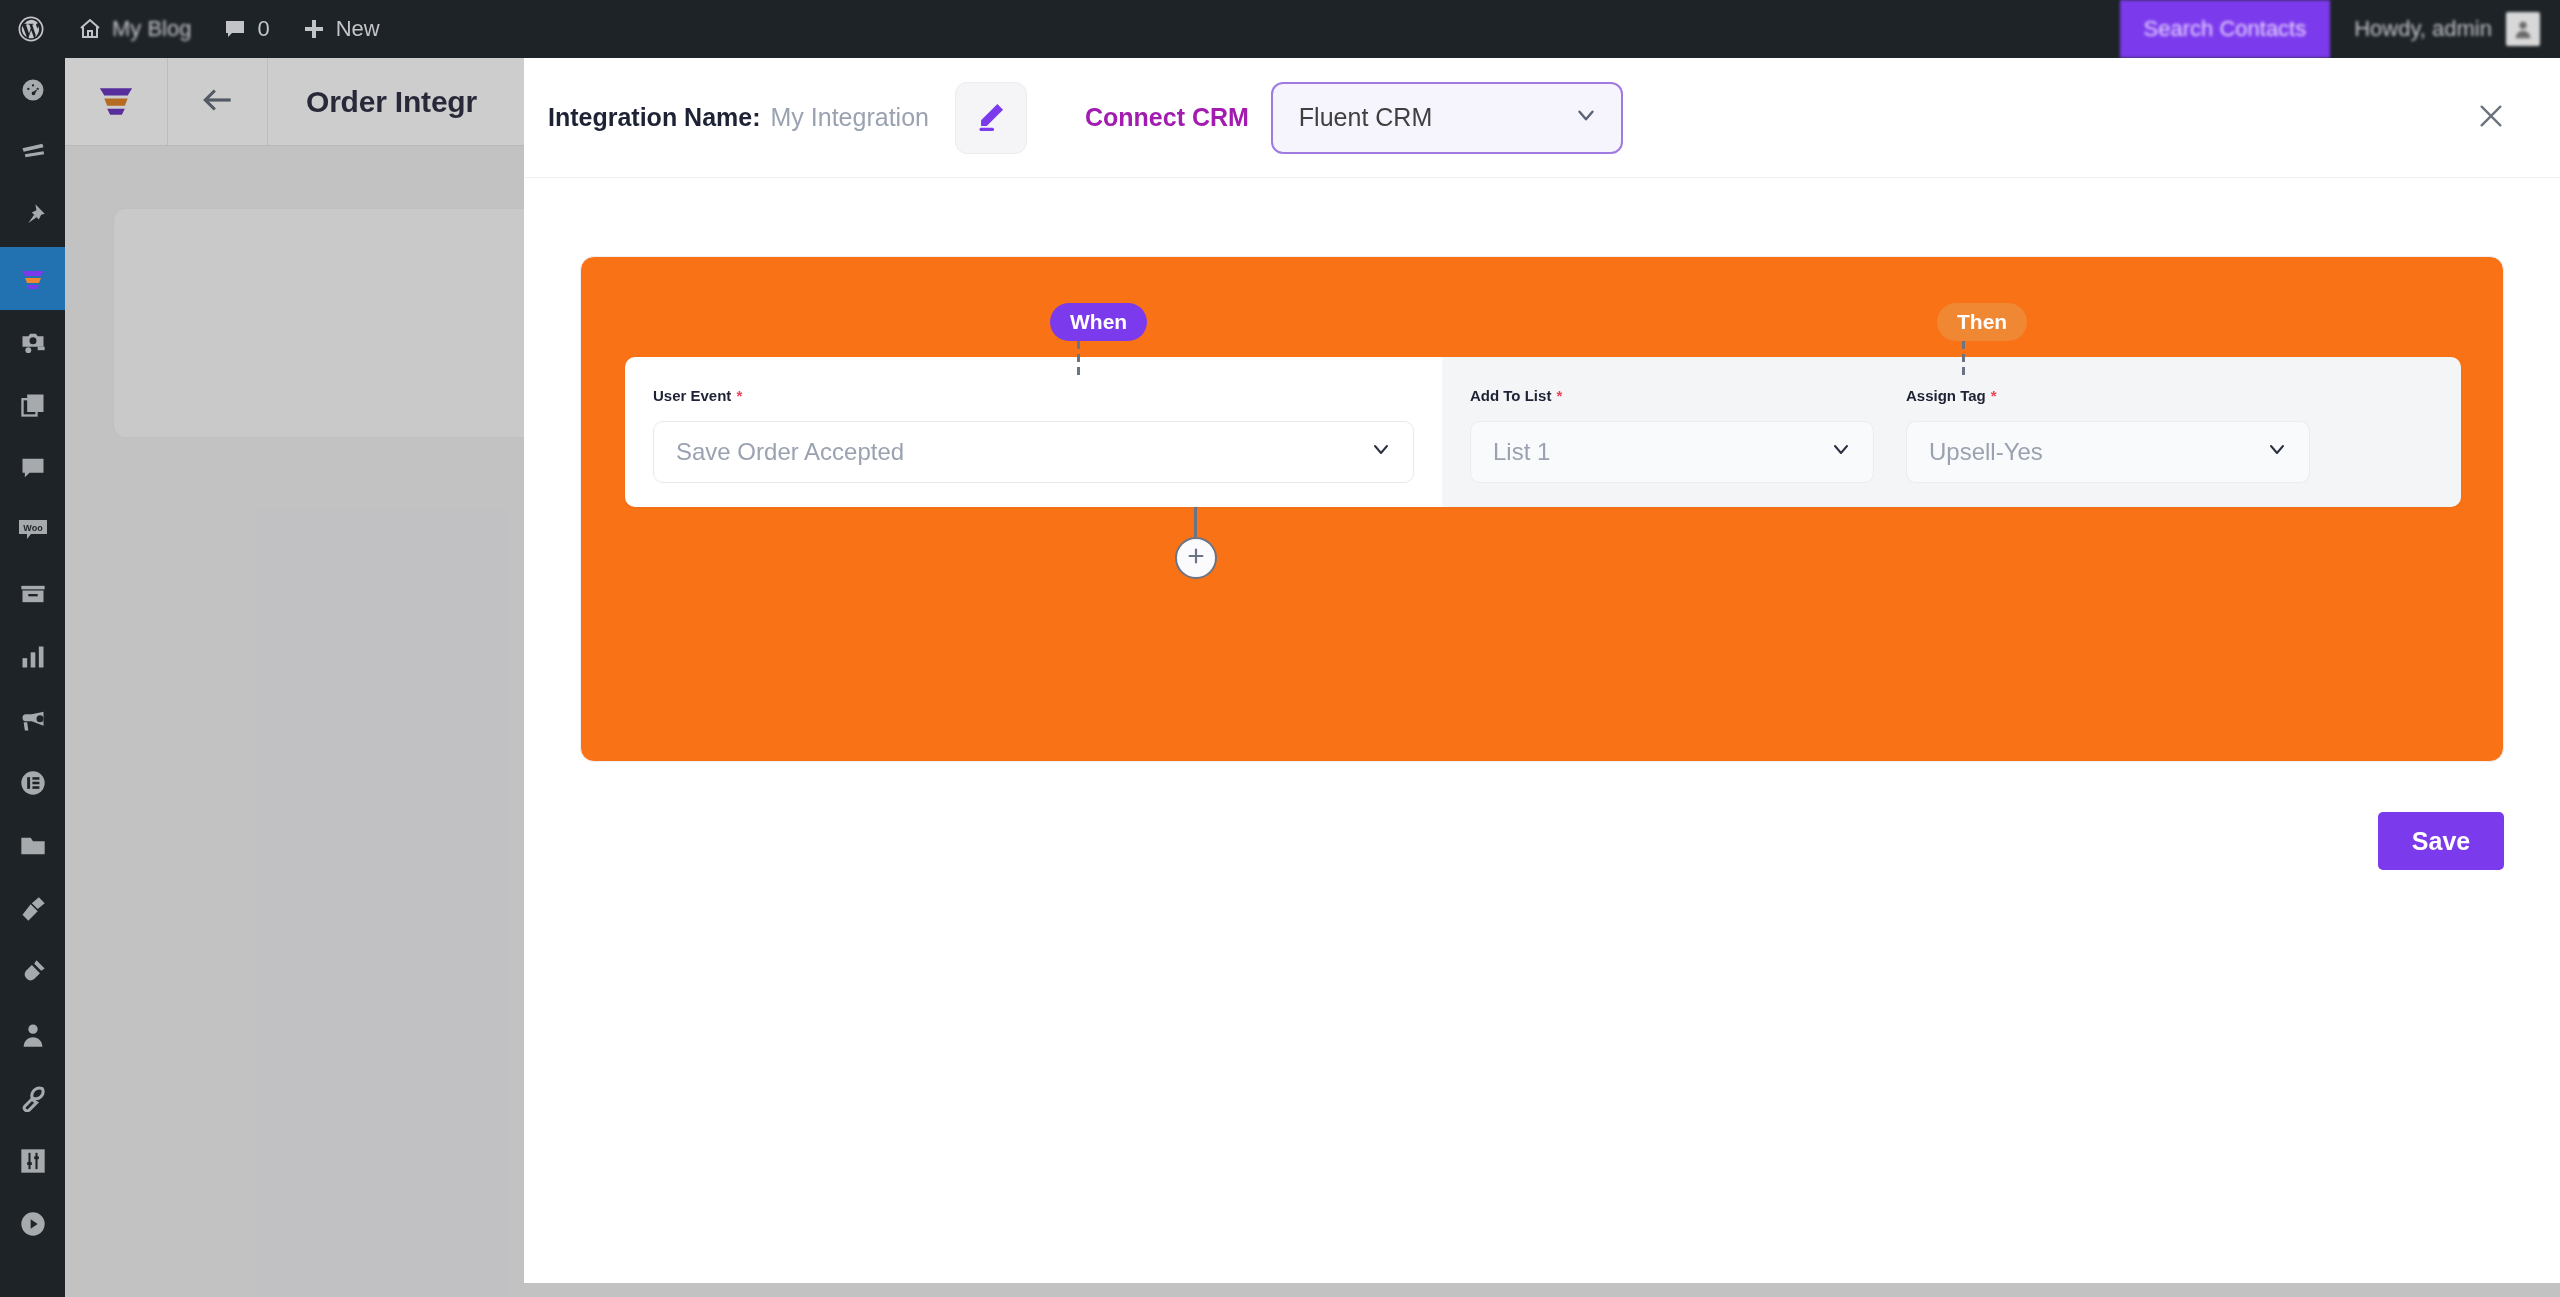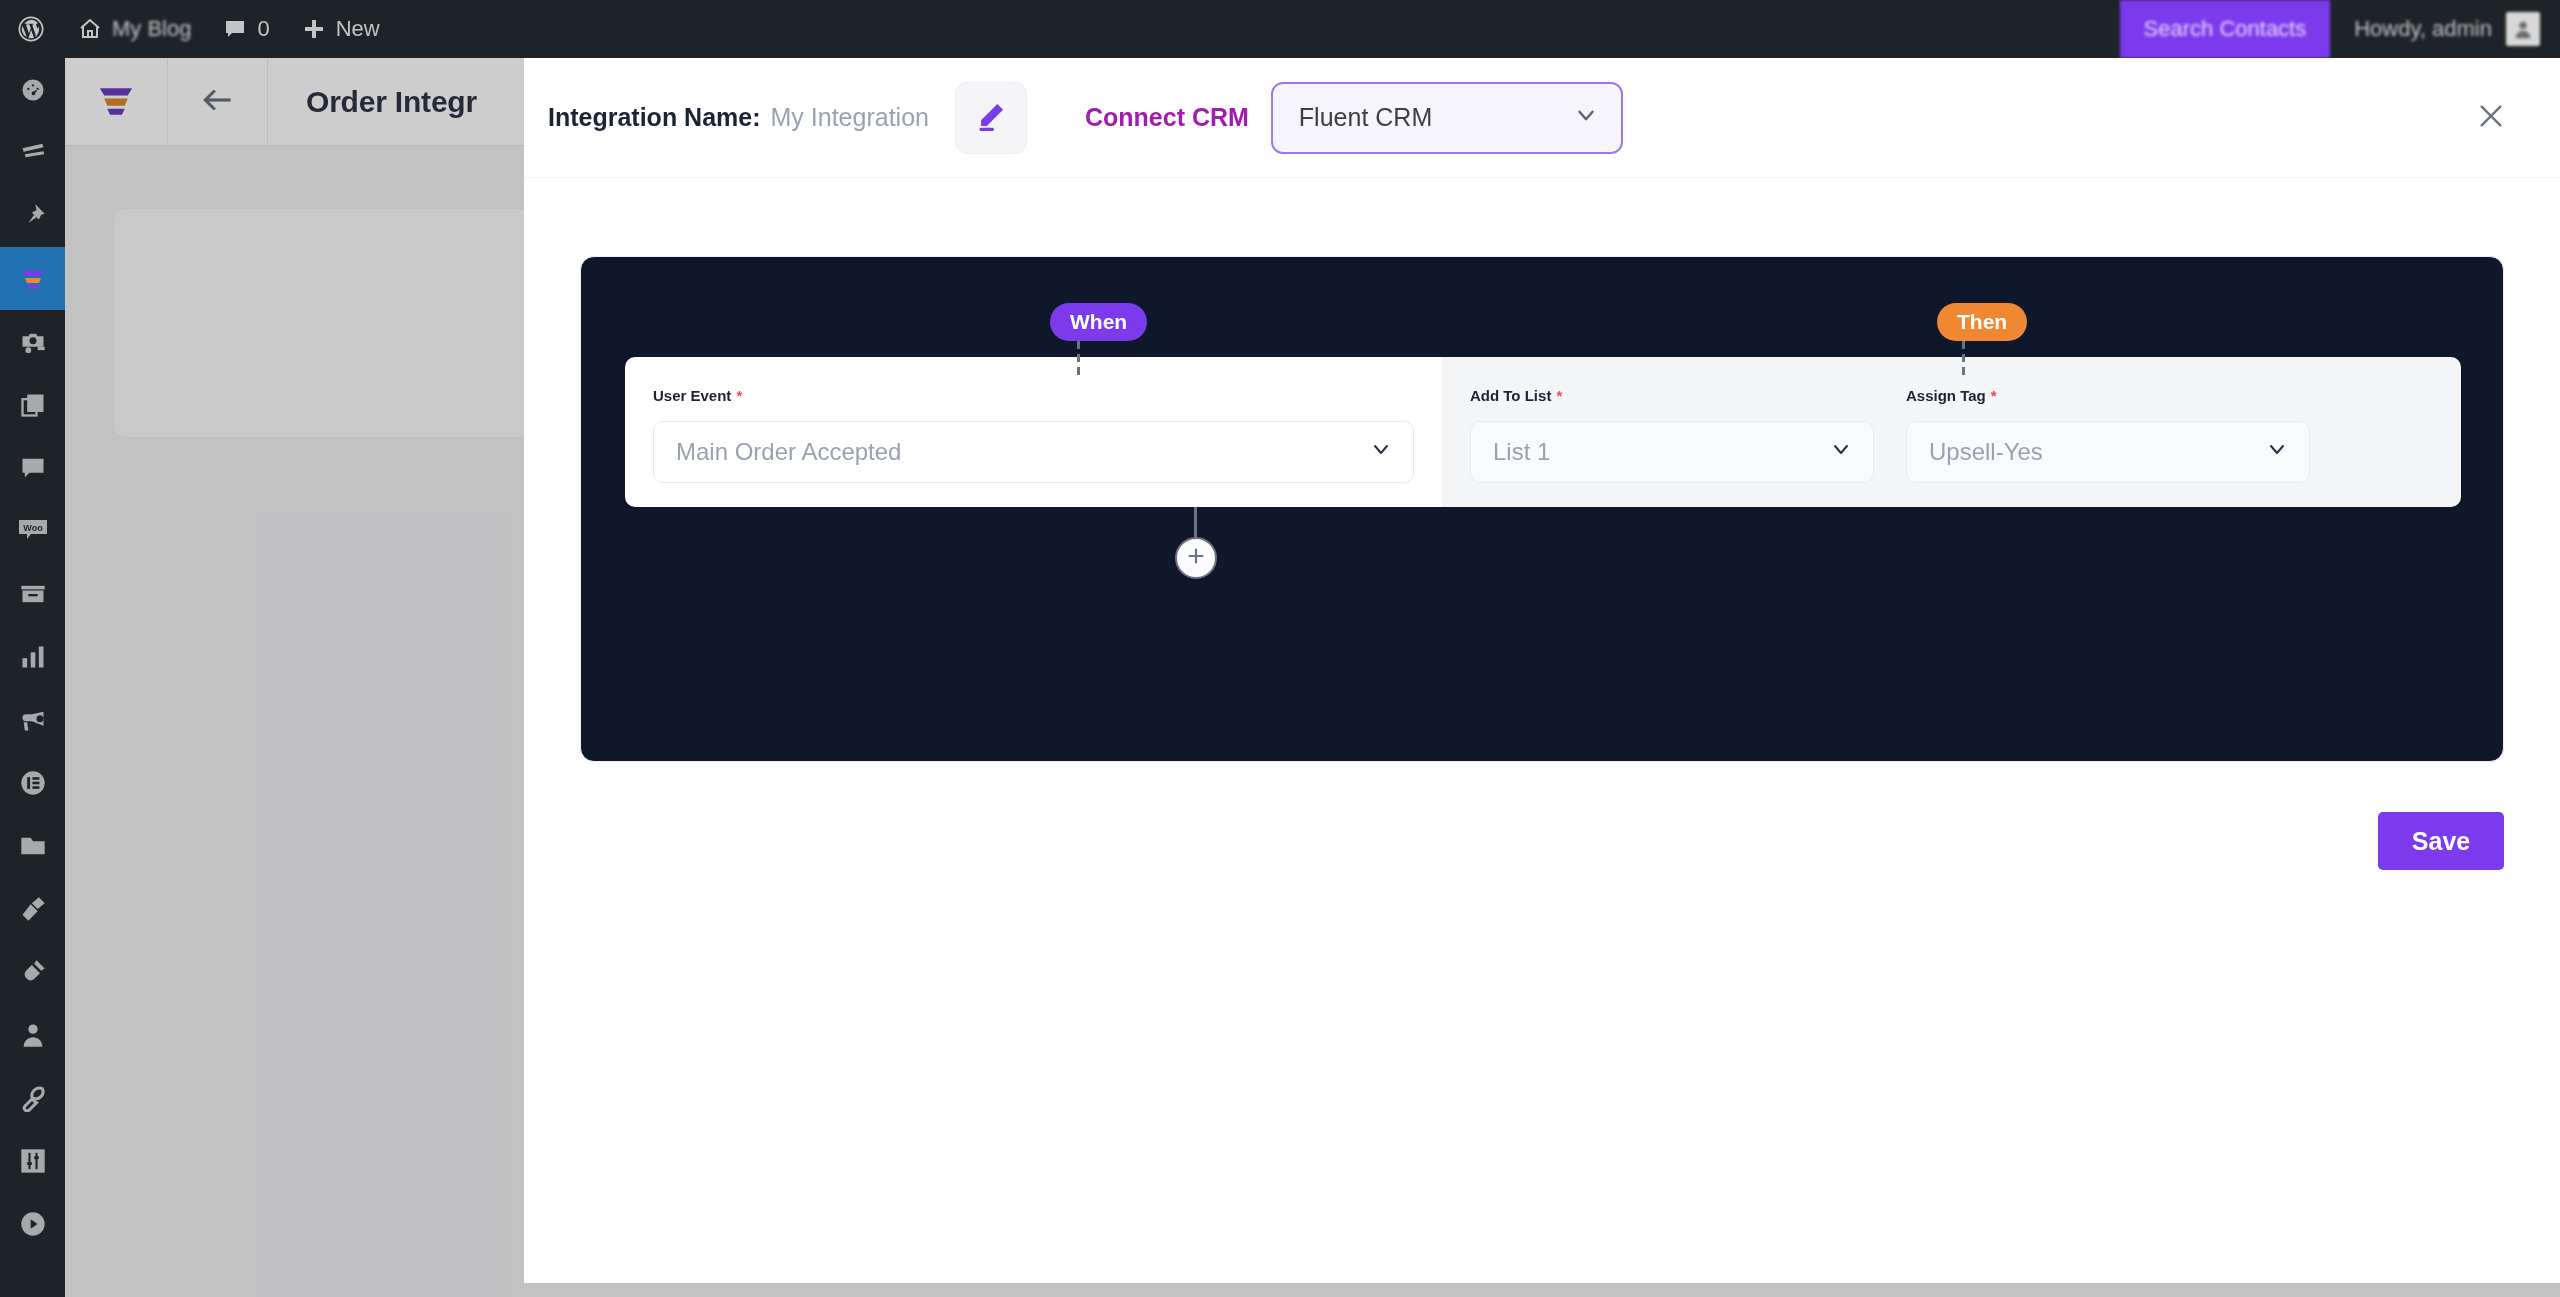"When" #workflow-canvas { background: #0f172a -> #f97316 }
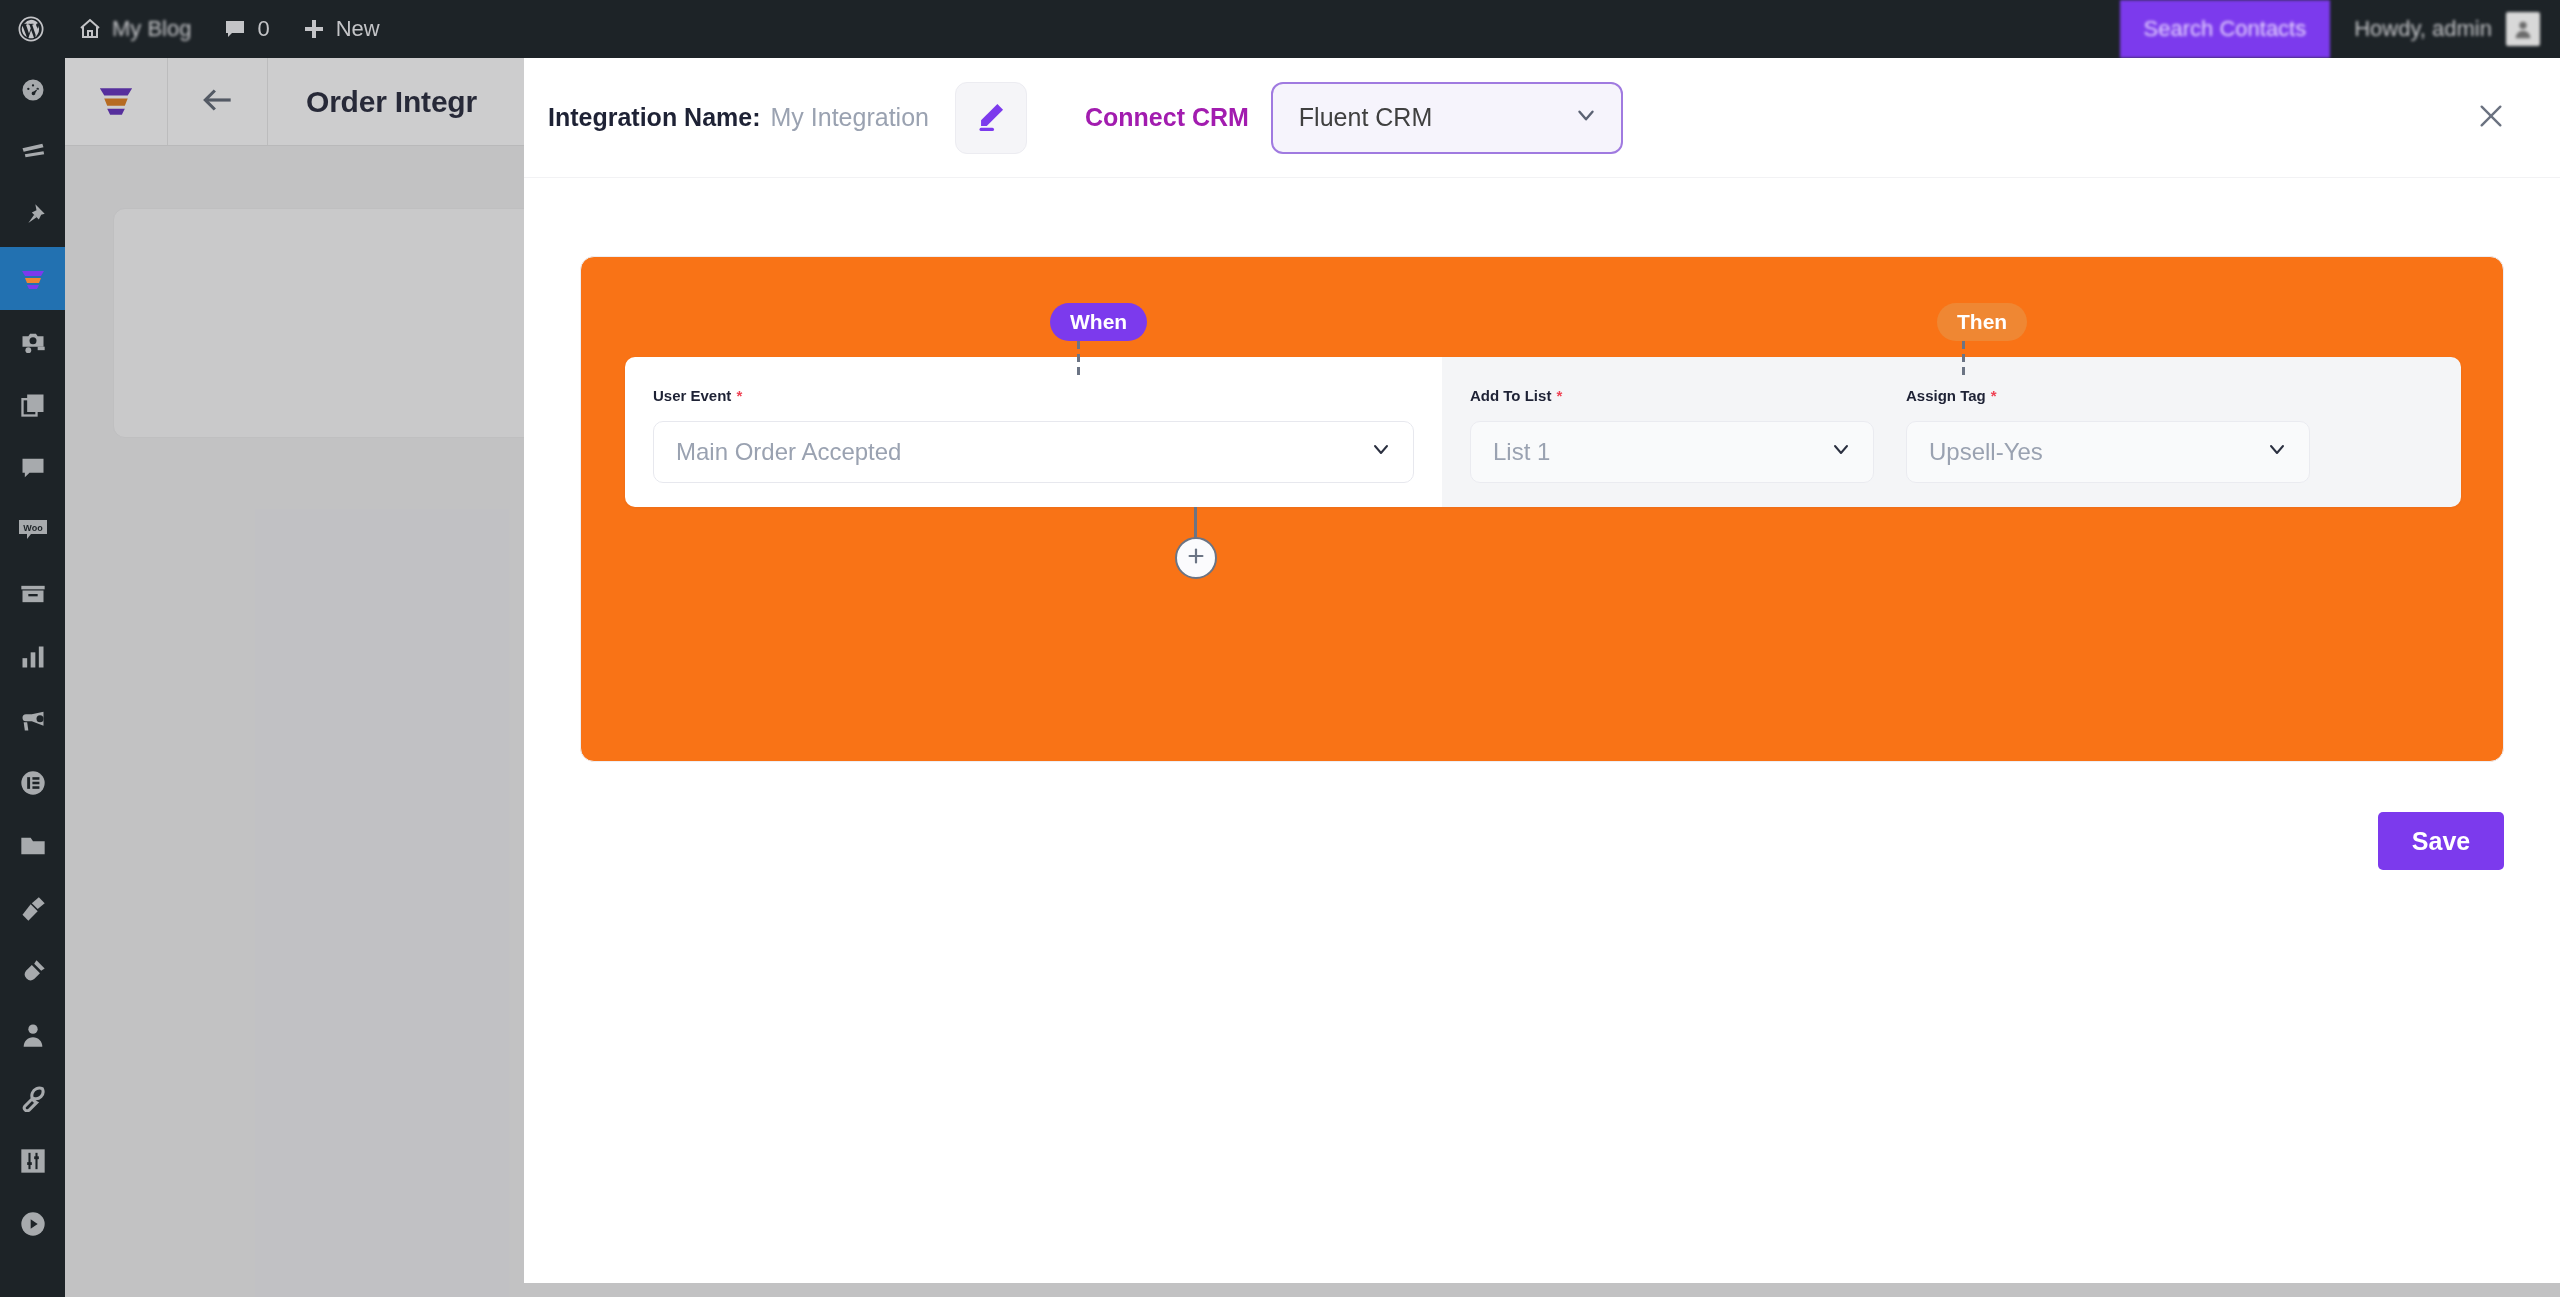"Main Order Accepted" span { text: Main -> Save }
